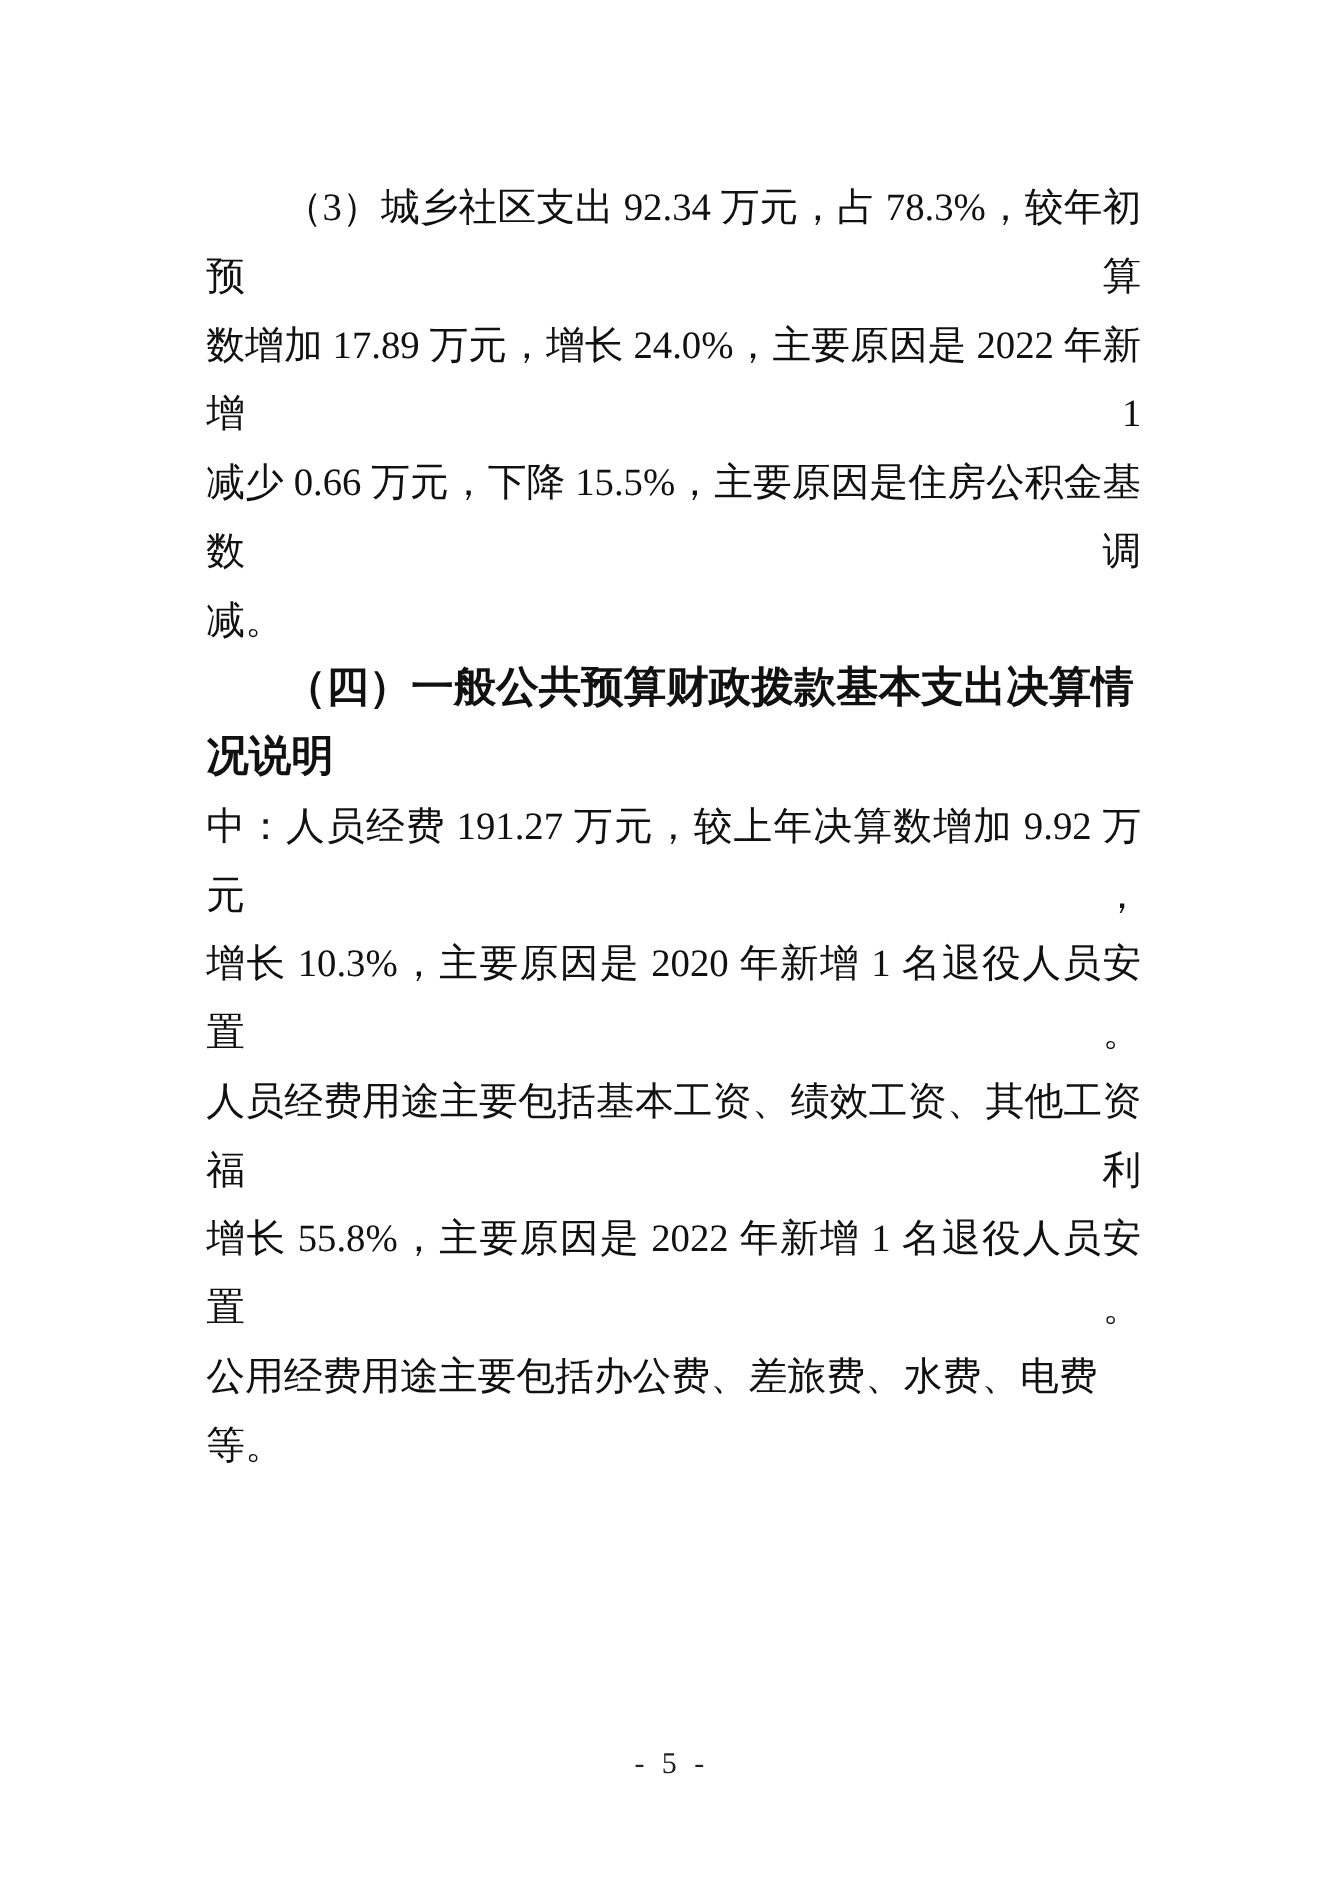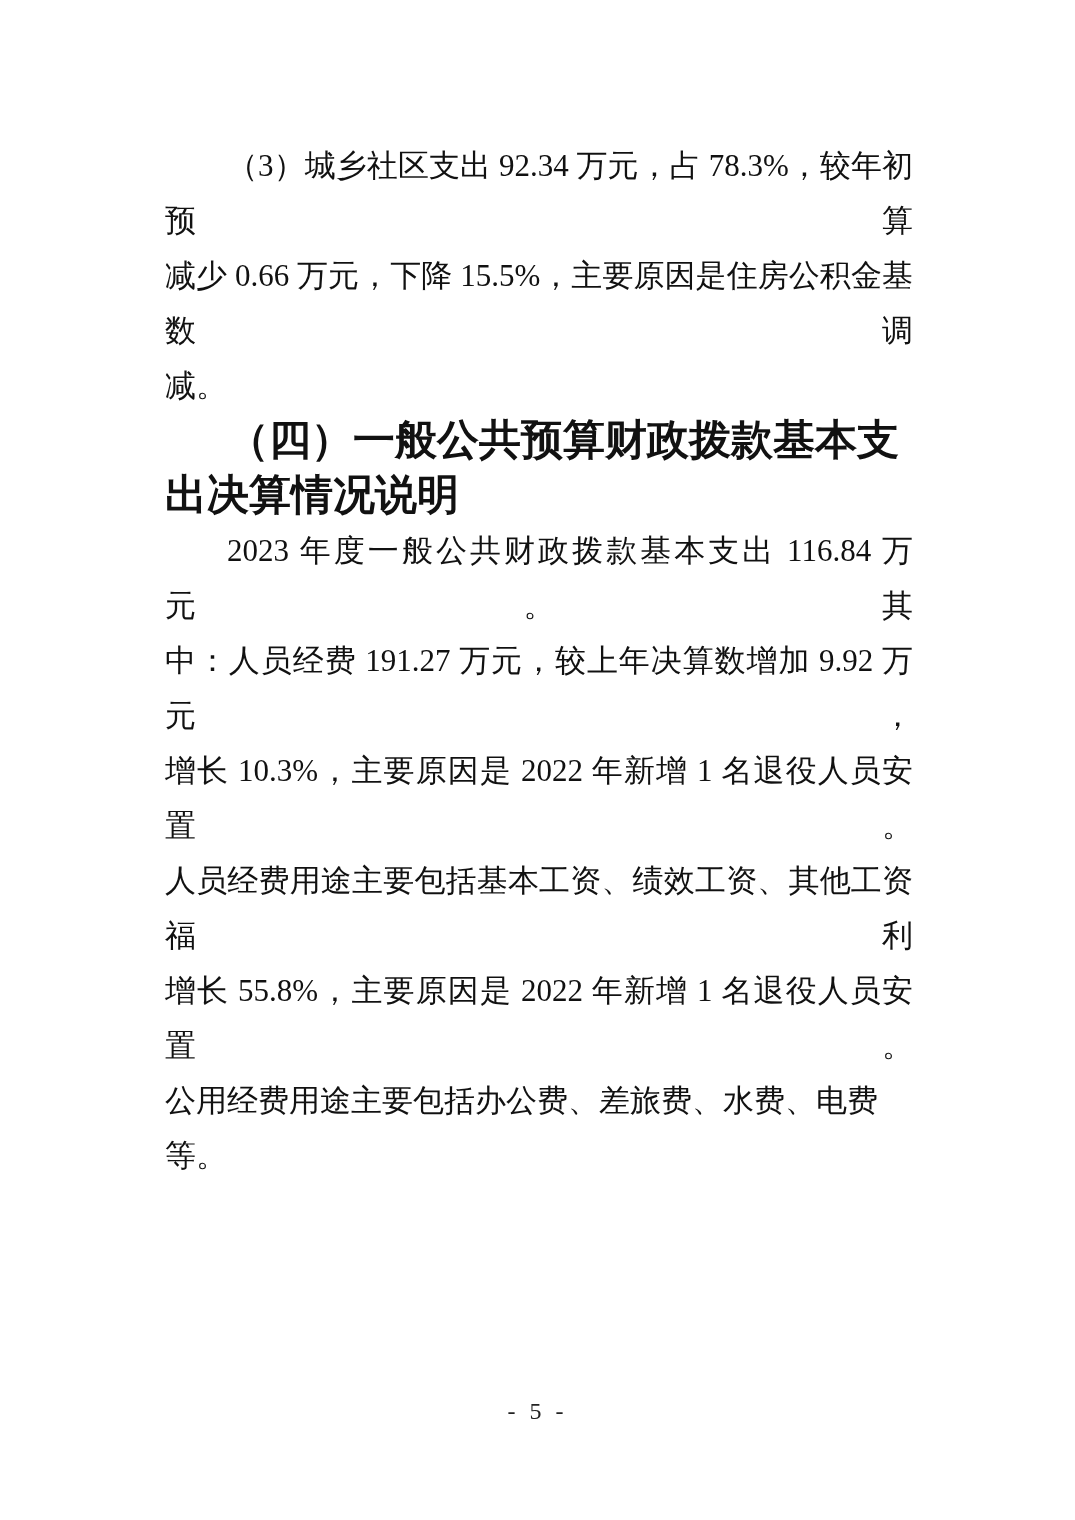"数增加 17.89 万元，增长 24.0%，主要原因是 2022" div.line { html: none -> <div>数增加 17.89 万元，增长 24.0%，主要原因是 2022 年新增 1</div> }
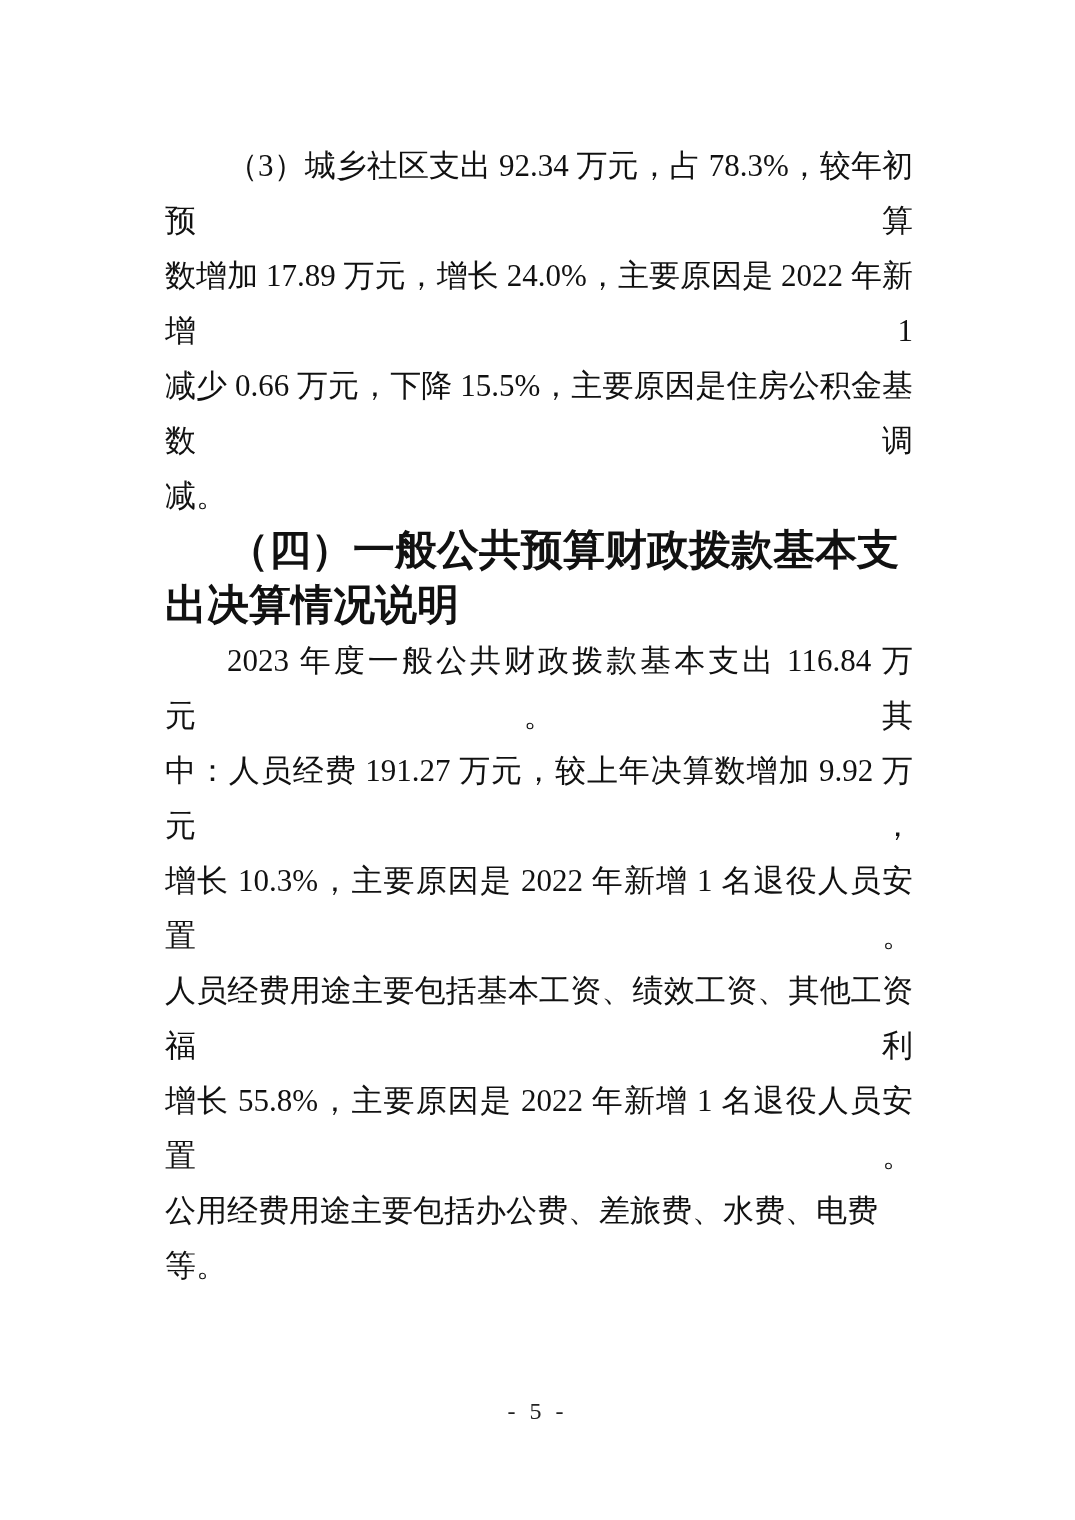"（四）一般公共预算财政拨款基本支出决算情况说明" .line.heading-kai { font-size: 42px -> 34px }
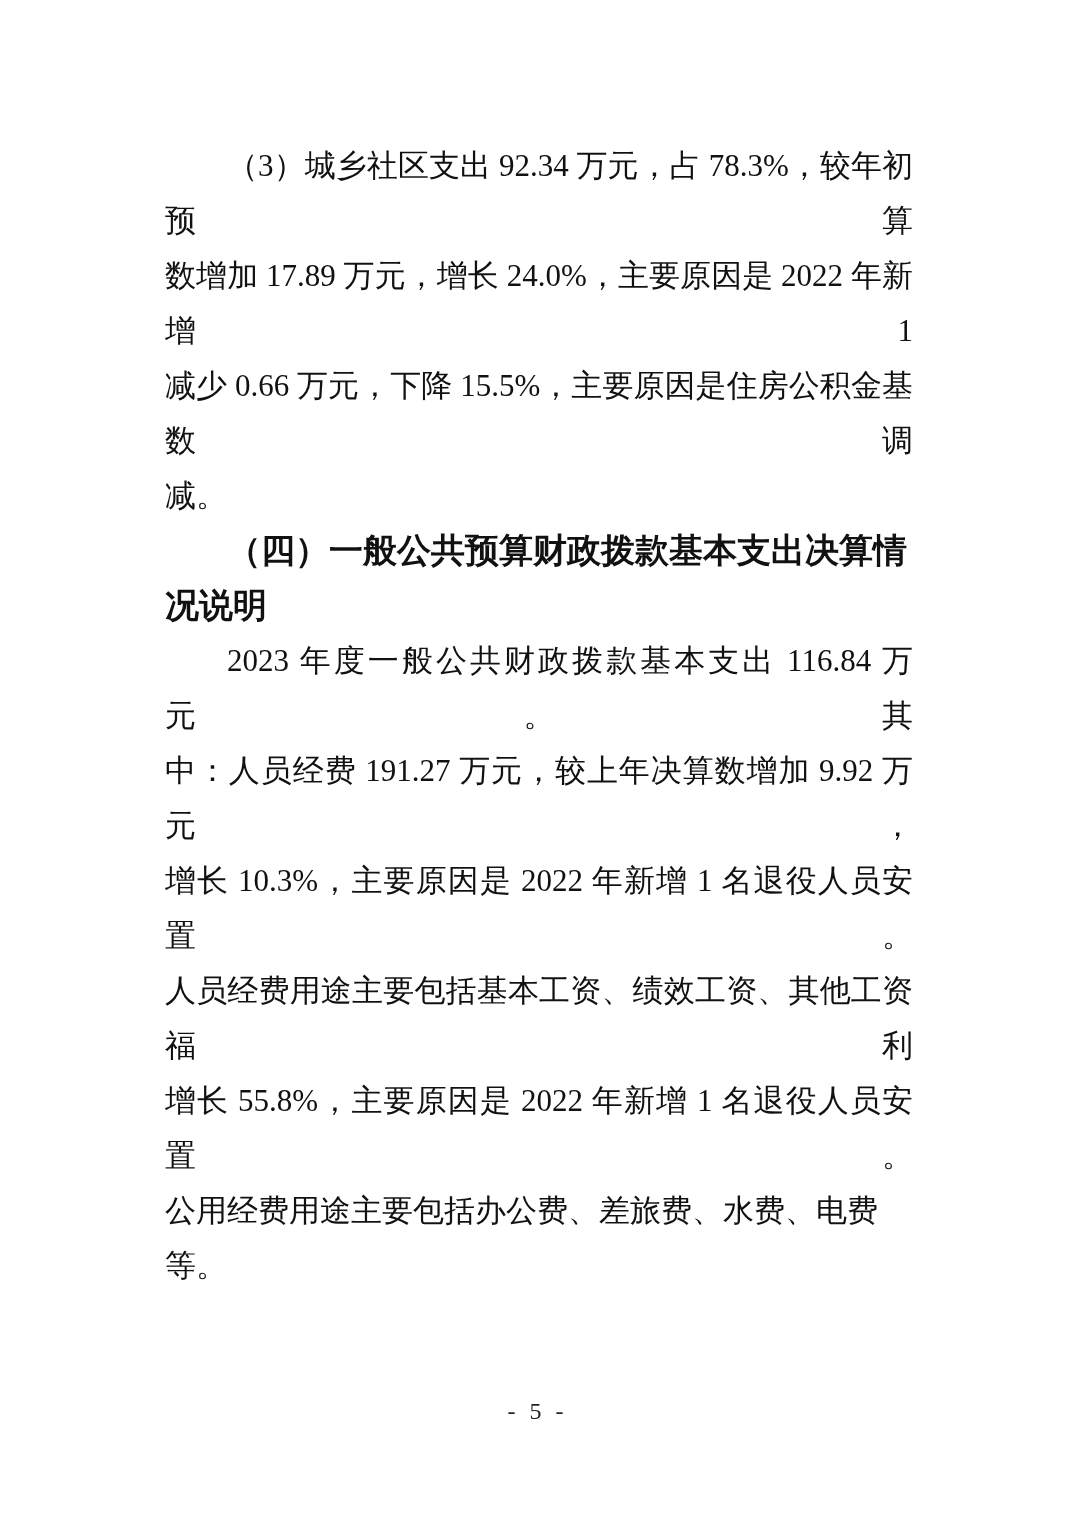"2023 年度一般公共财政拨款基本支出 116.84 万元。其" div.line { html: <div>2023 年度一般公共财政拨款基本支出 116.84 万元。其</div> -> none }
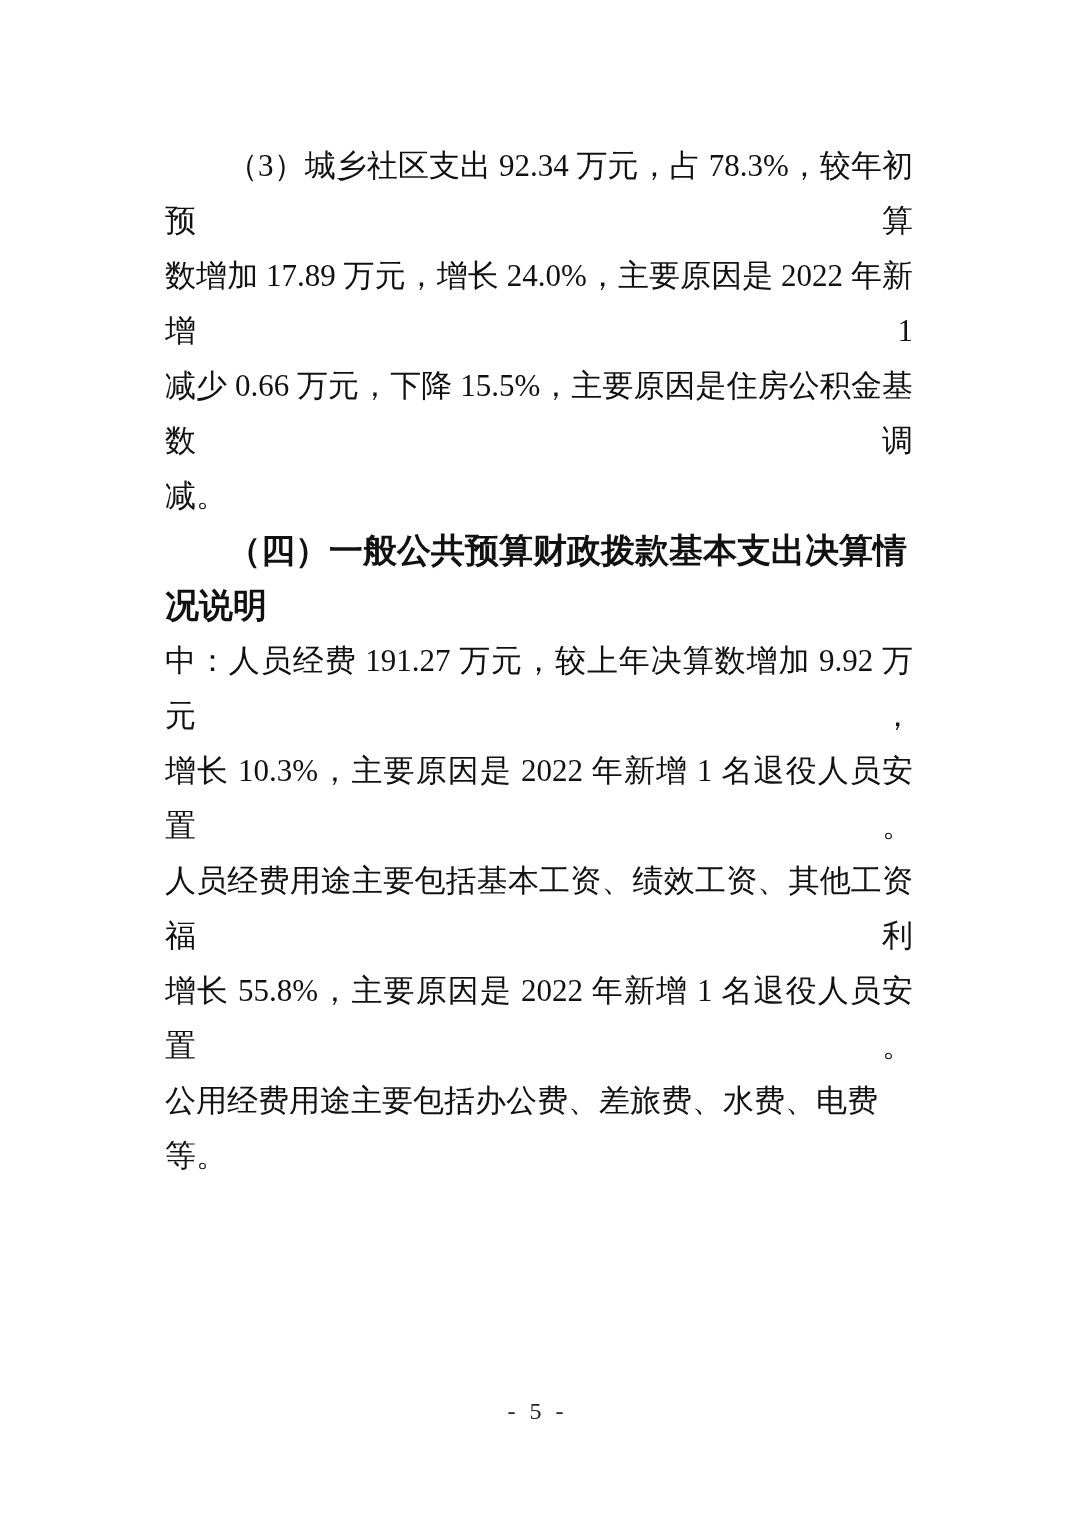"增长 10.3%，主要原因是 2022 年新增 1" div.line { text: 2022 -> 2020 }
